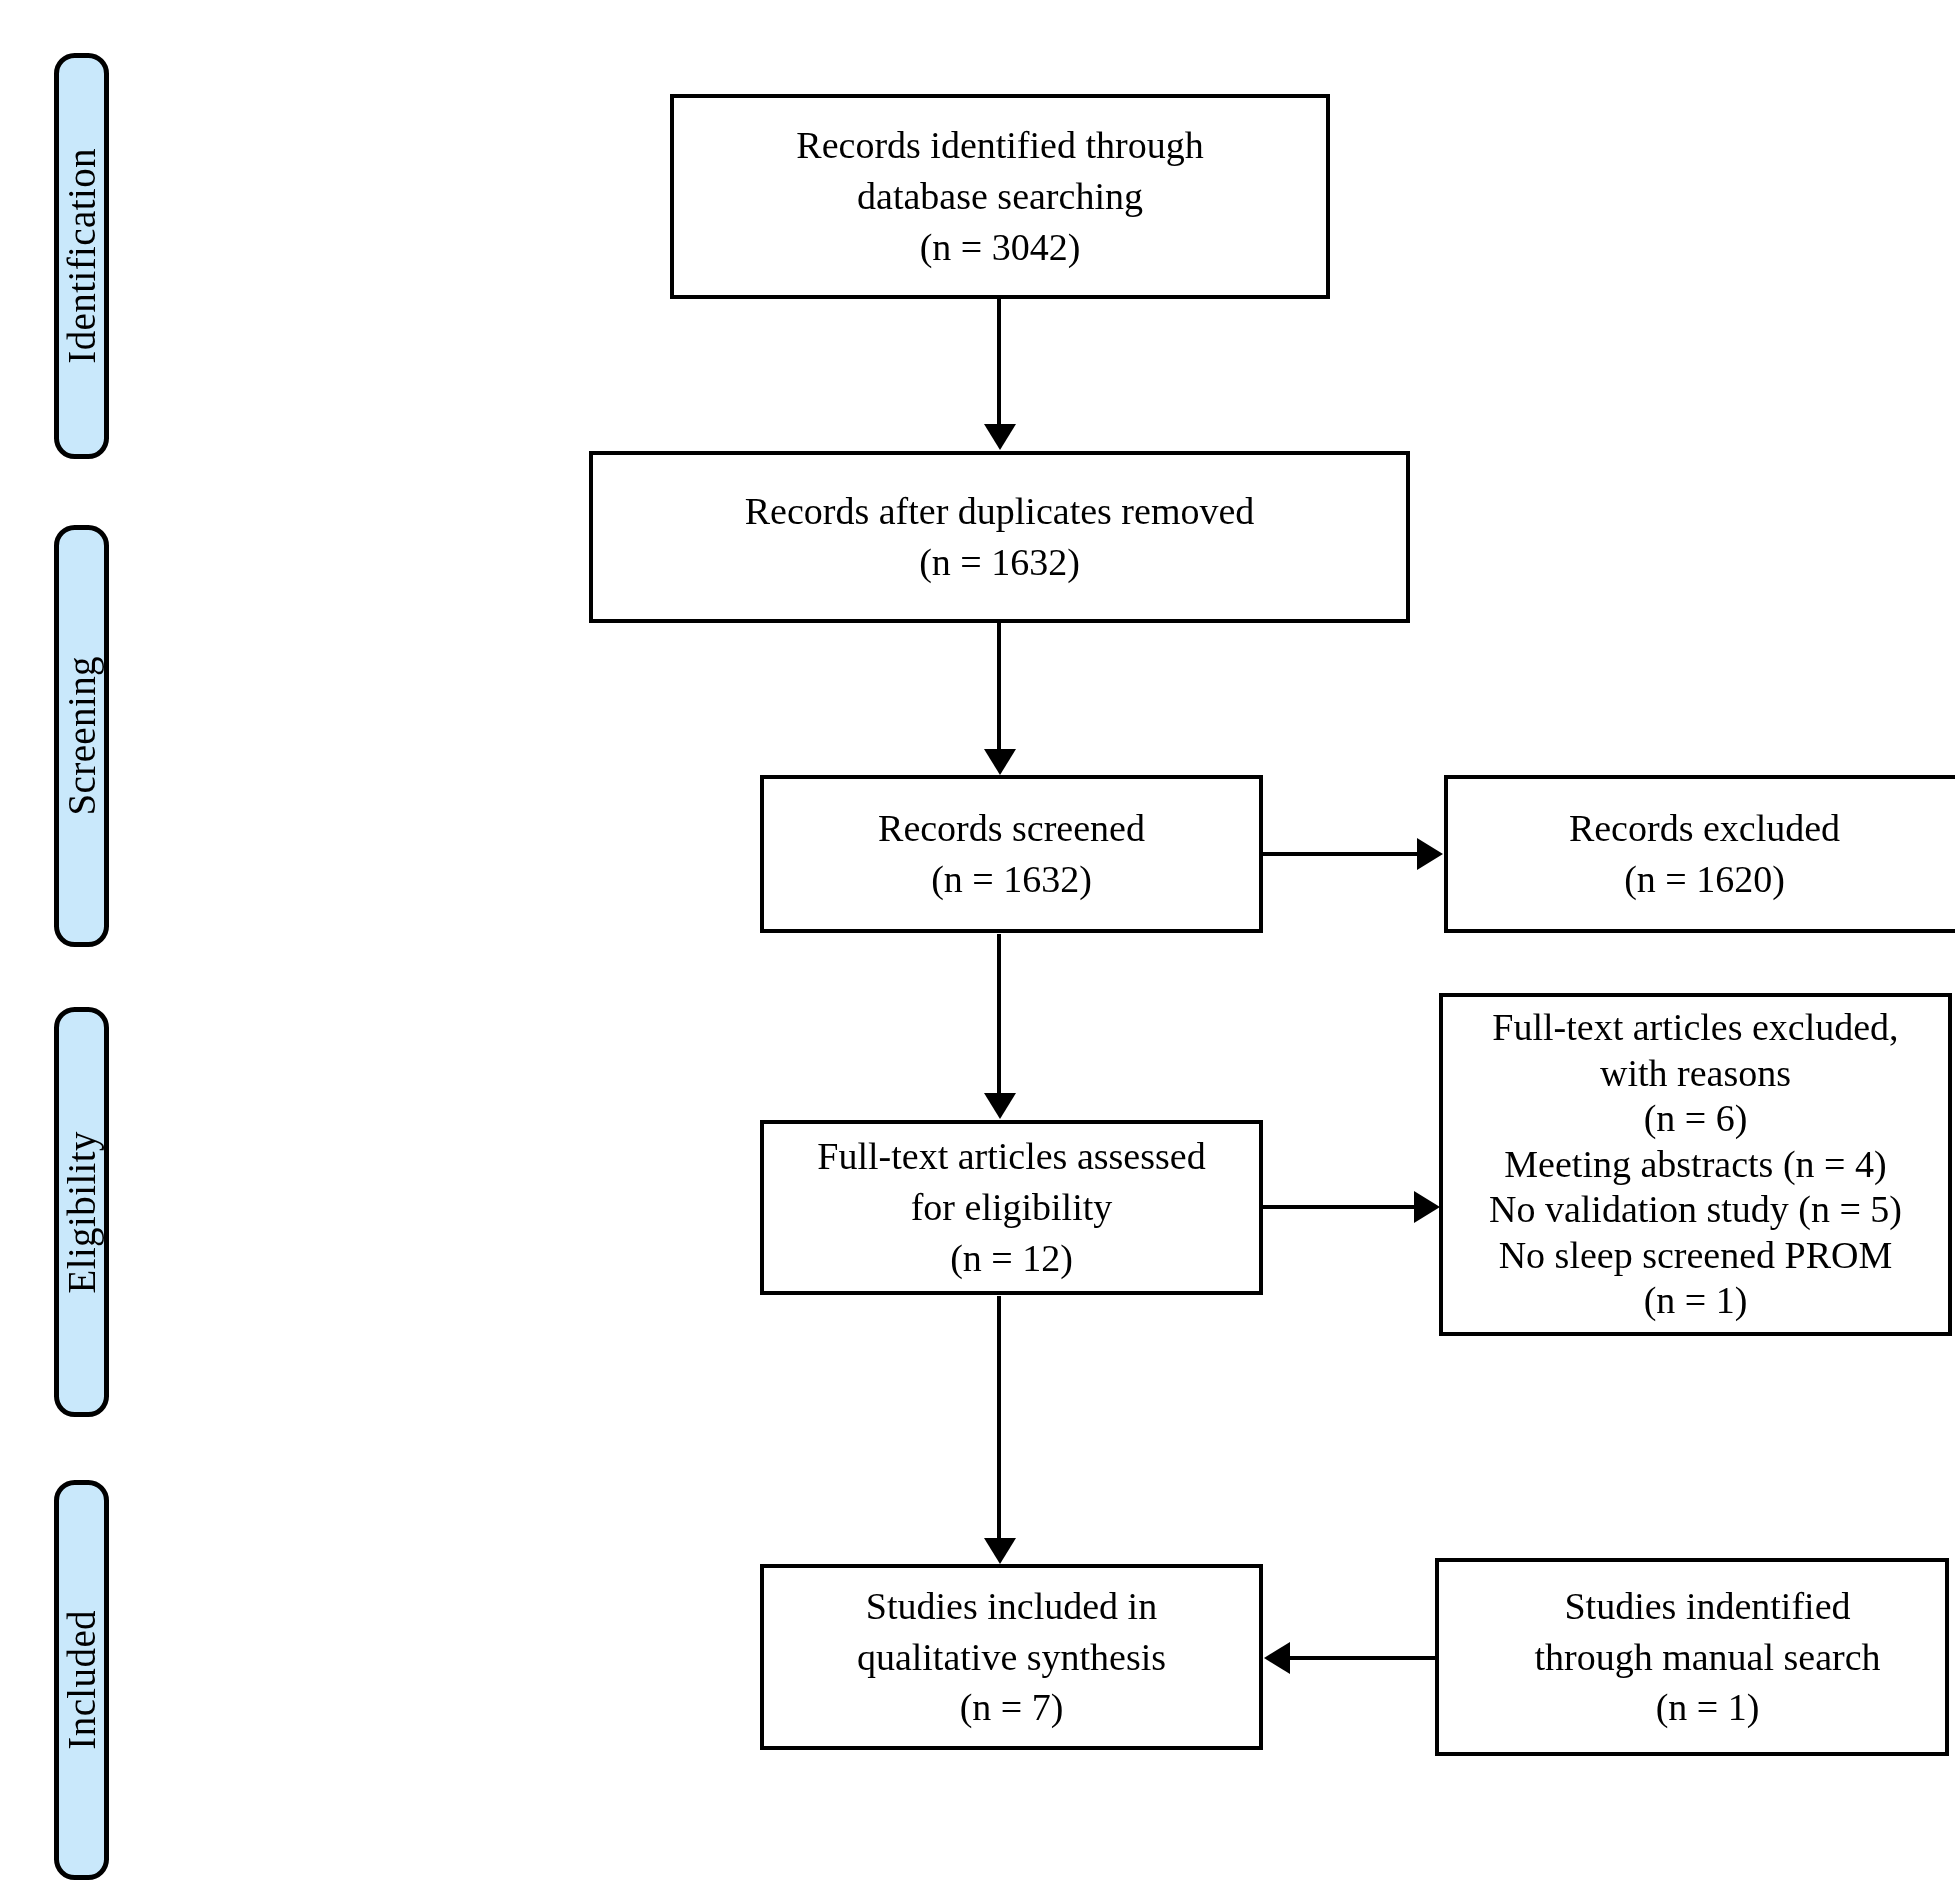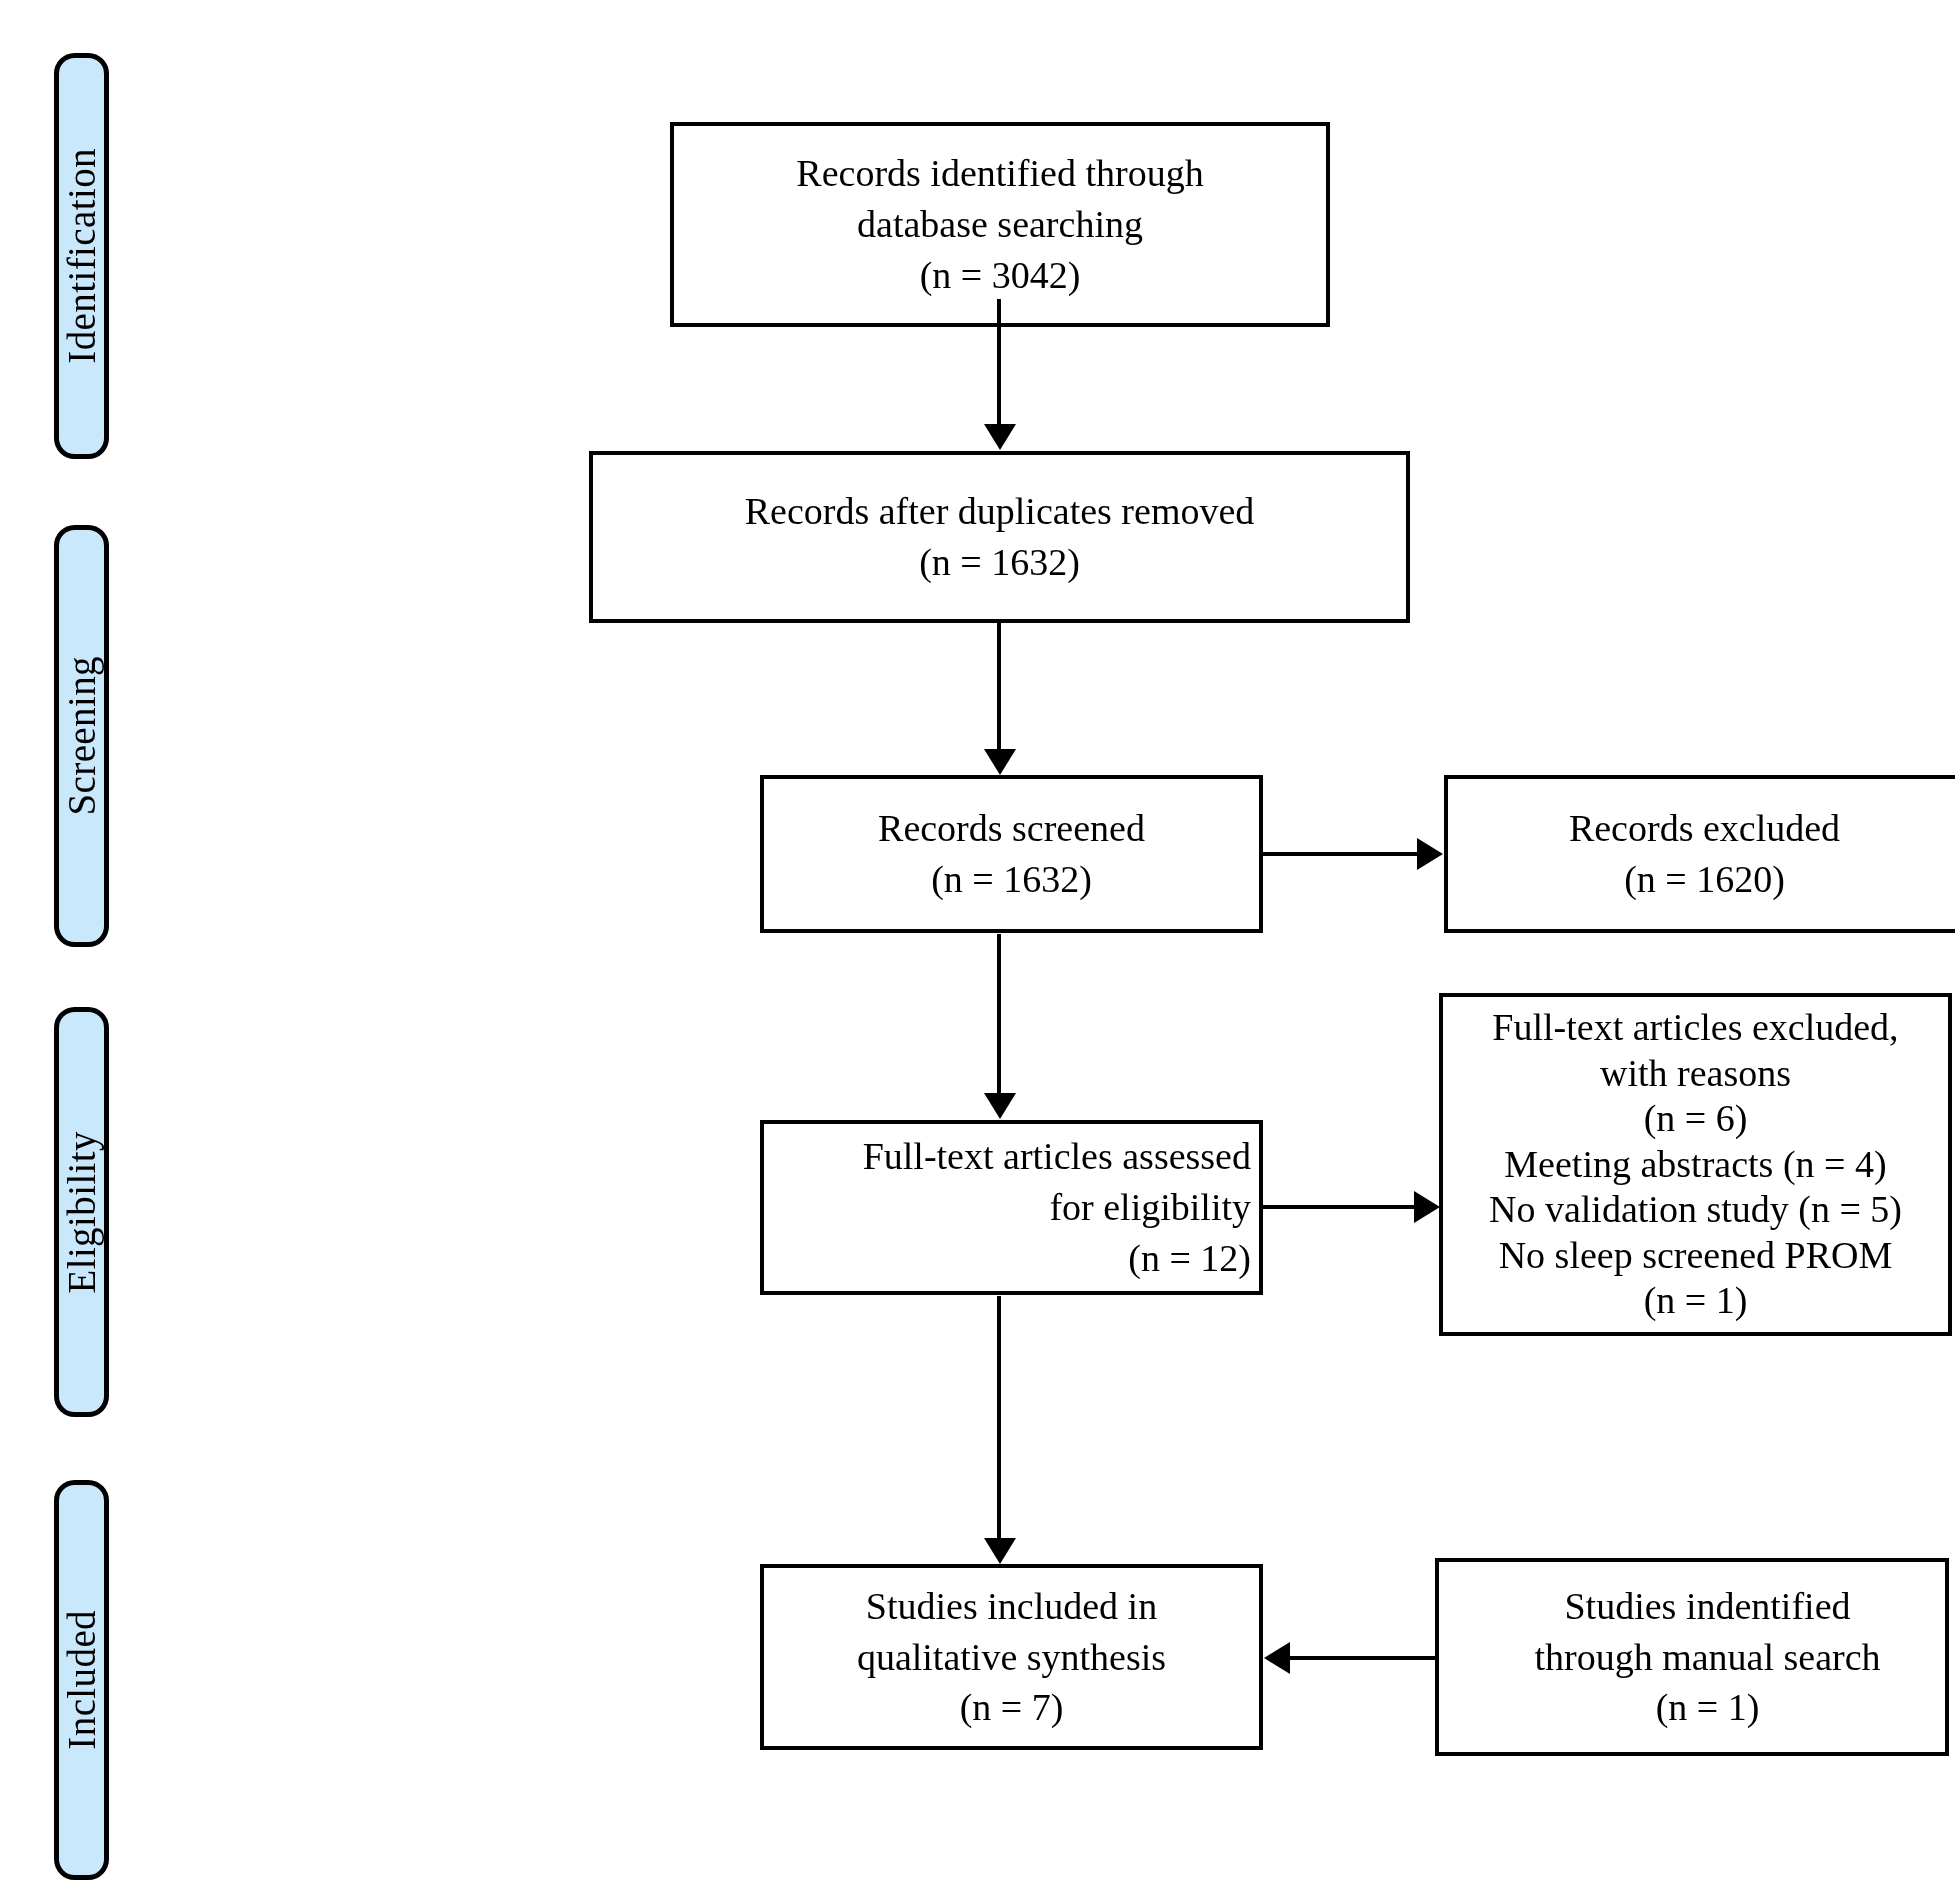"Records identified through" div.flow-box { margin-top: 28px -> none }
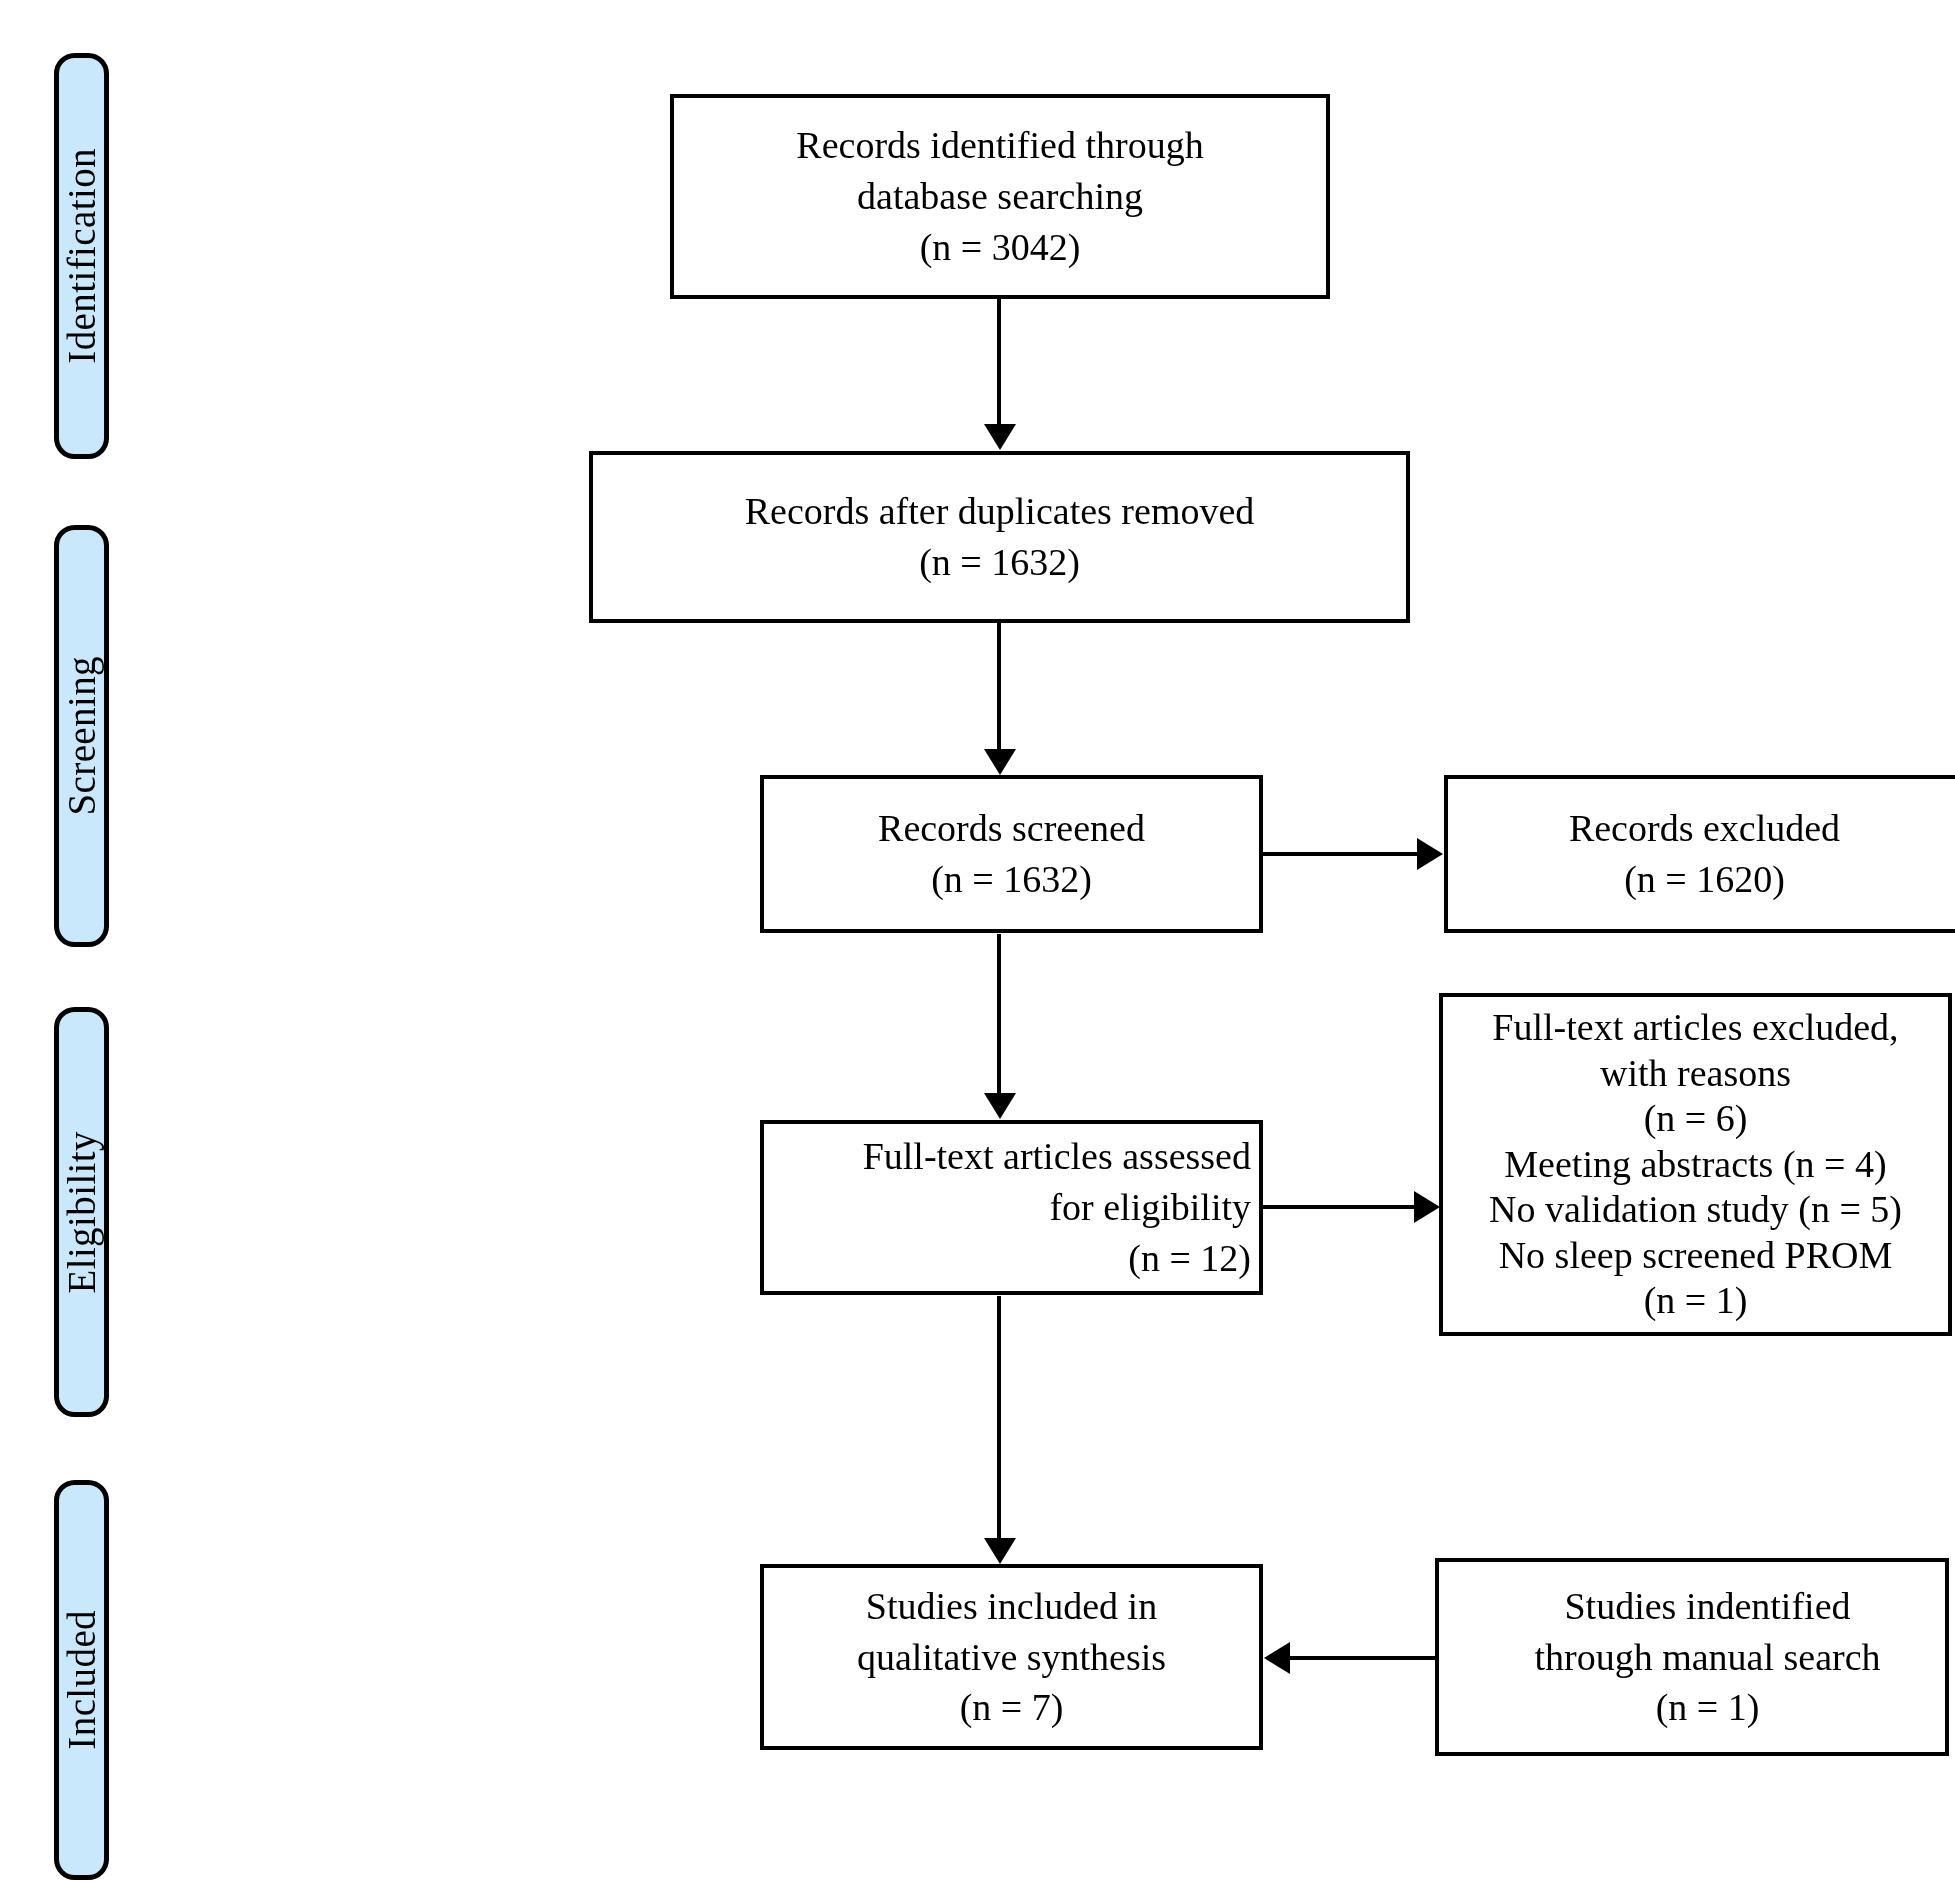"Full-text articles assessed" div.flow-box { align-items: flex-end -> none }
